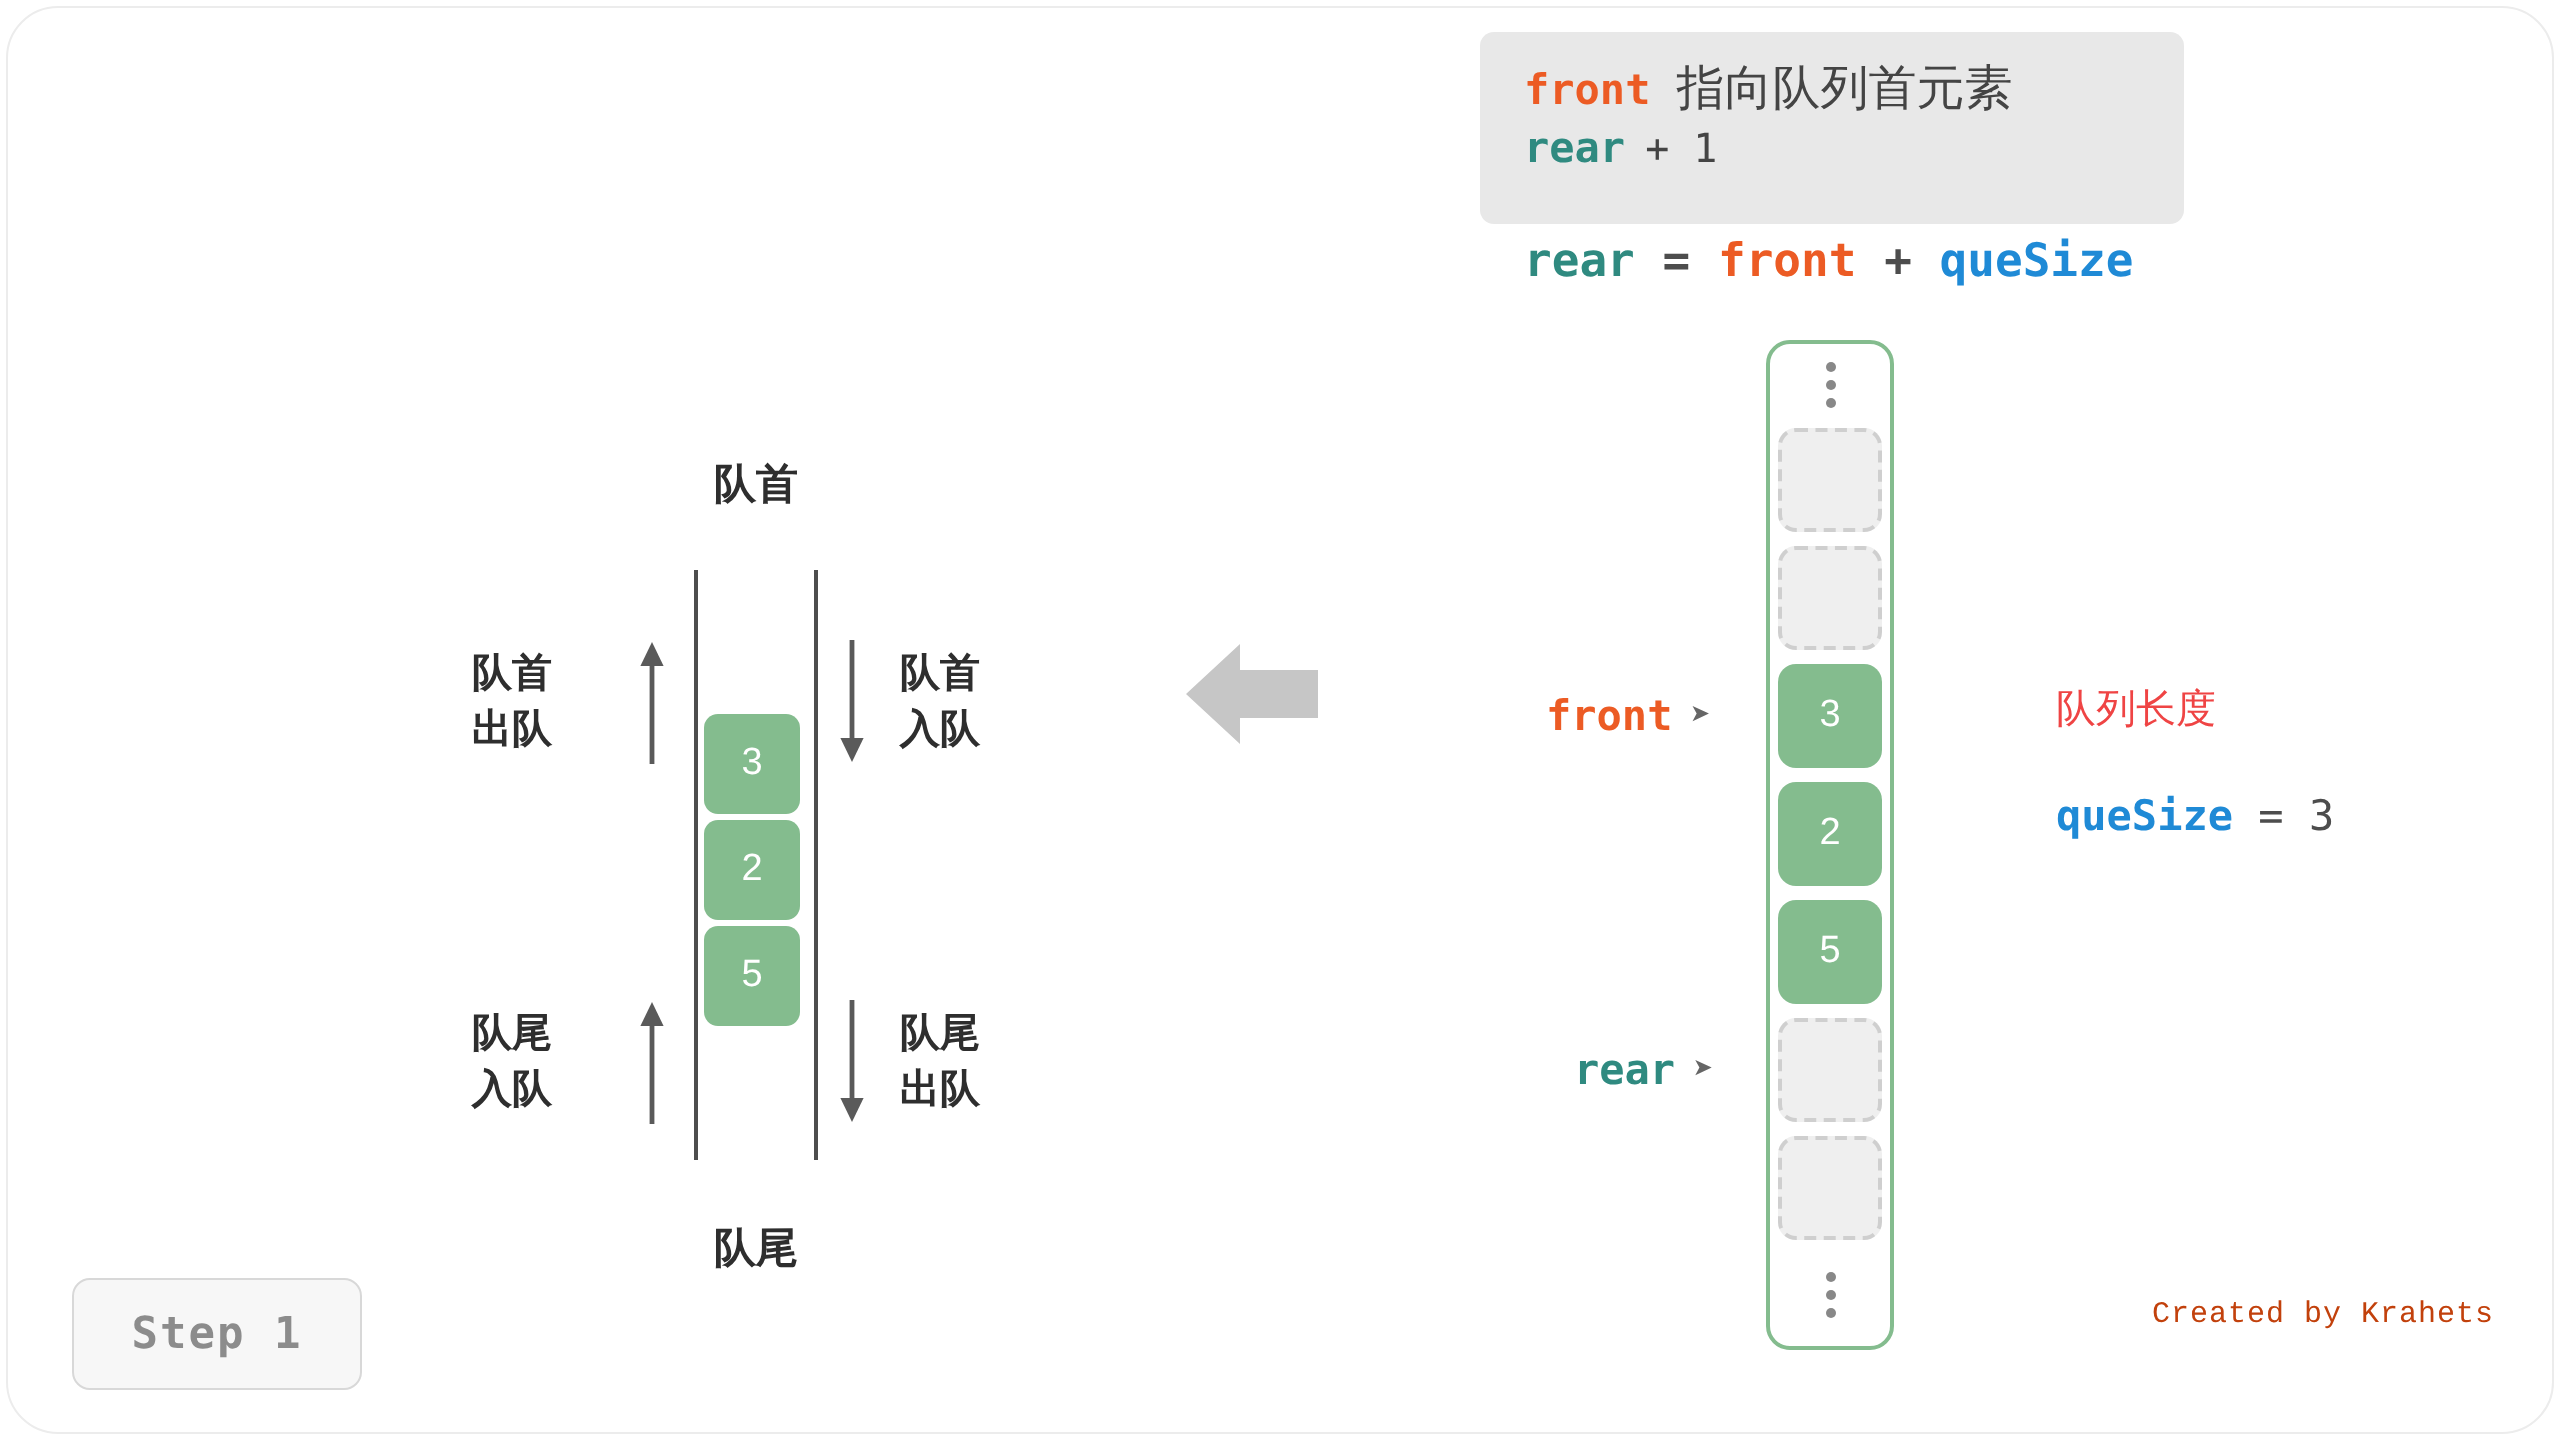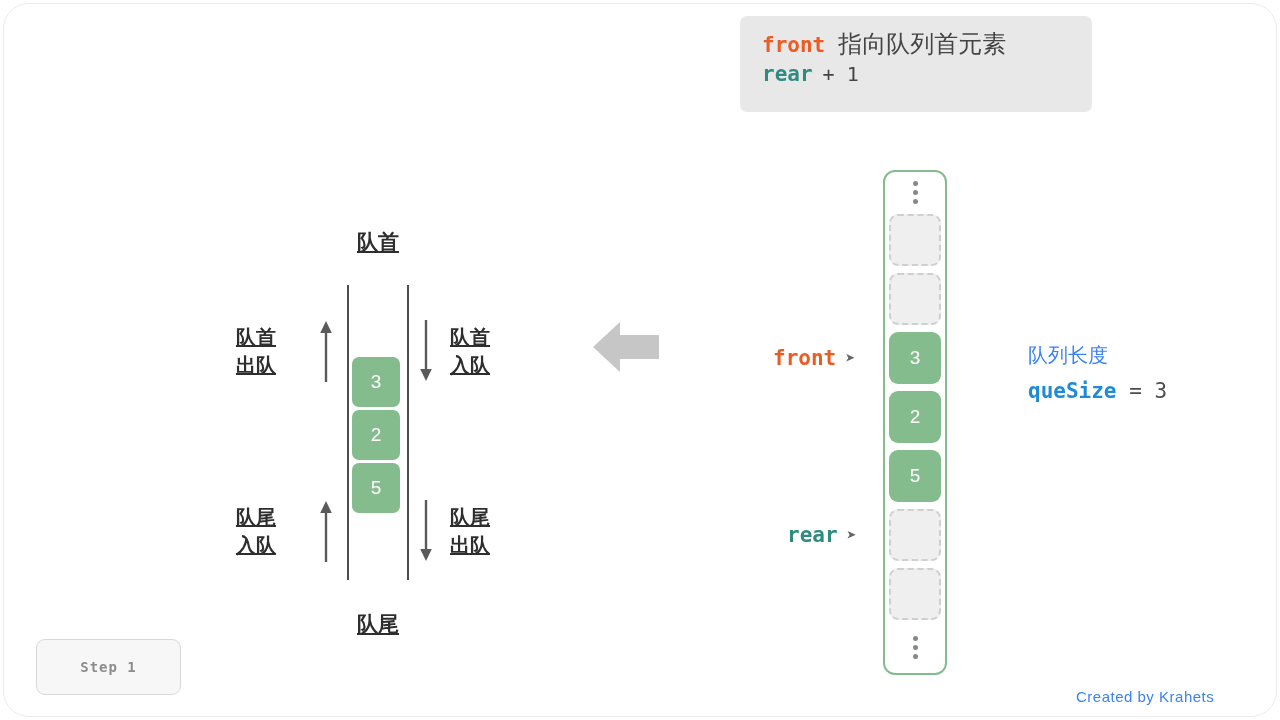"rear = front + queSize" div.abs { html: none -> <div> <span>rear</span> <span>=</span> <span>front</span> <span>+</span> <span>queSize</span> </div> }
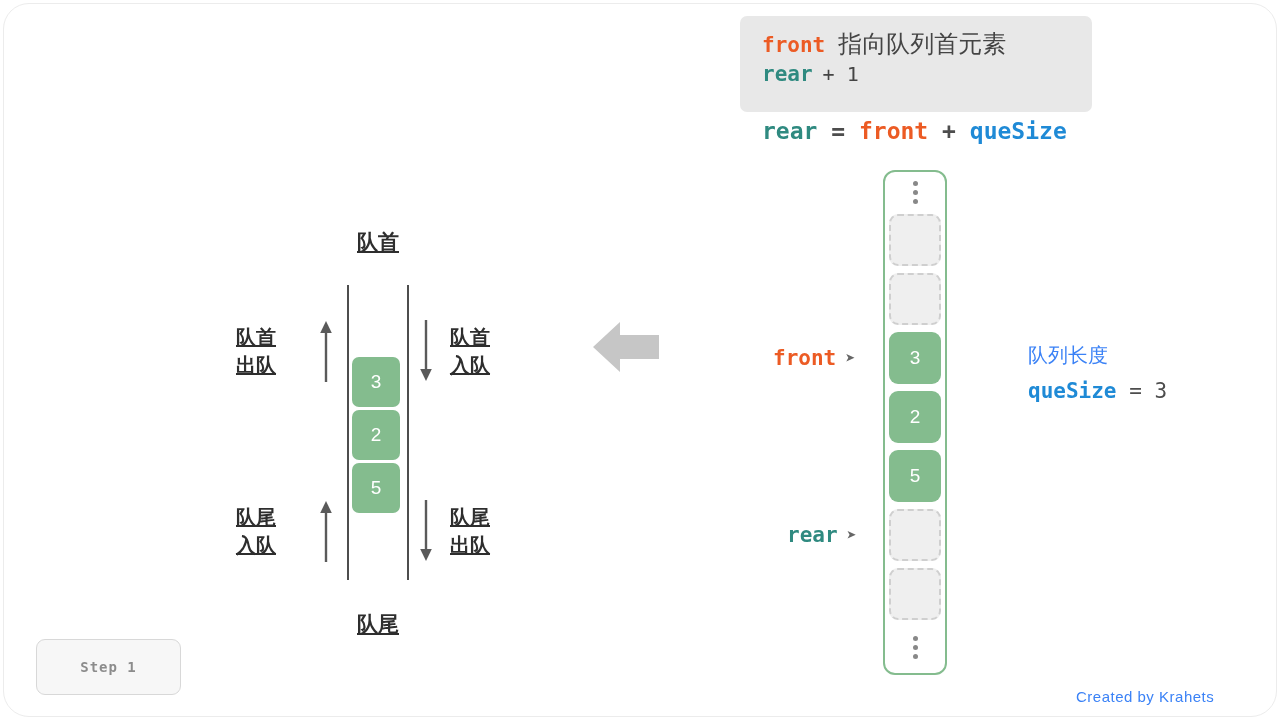"队首" .cjk { text-decoration: underline -> none }
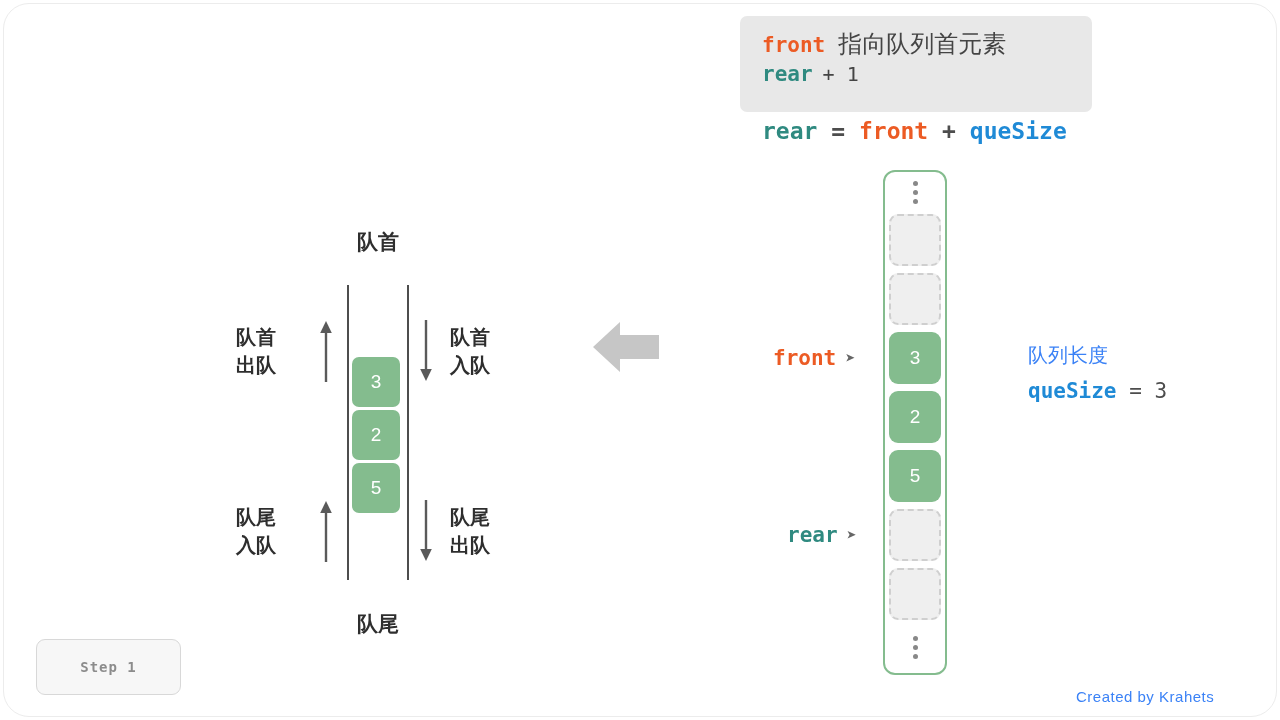"队列长度" #size-block .size-title { color: #3b82f6 -> #ef4444 }
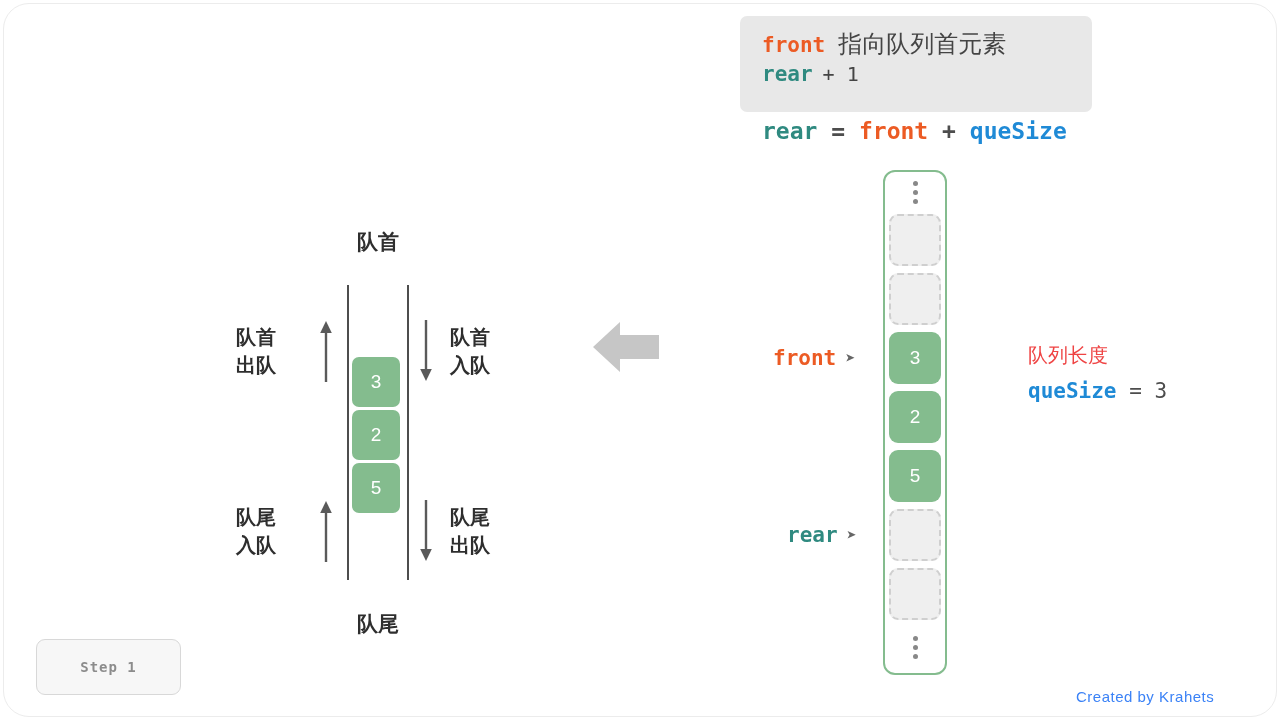"queSize = 3" #size-block .size-expr { margin-top: 9px -> 26px }
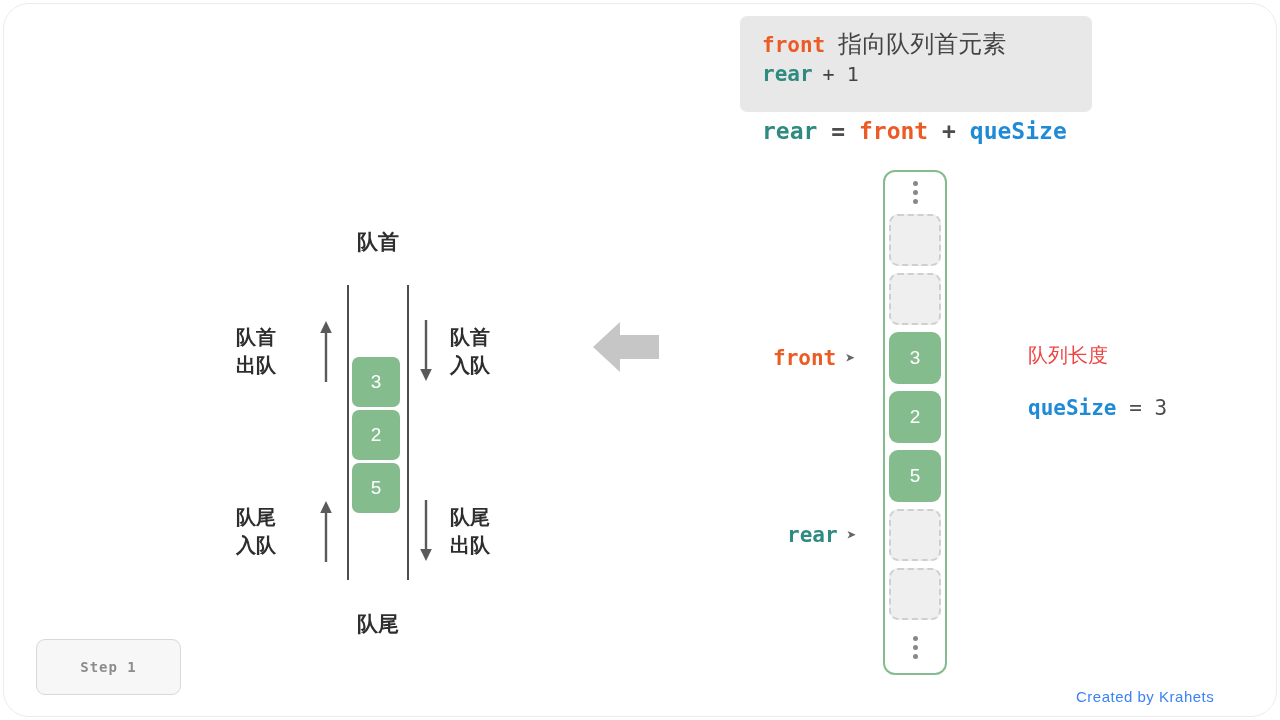"Step 1" #step-badge { font-size: 14px -> 22px }
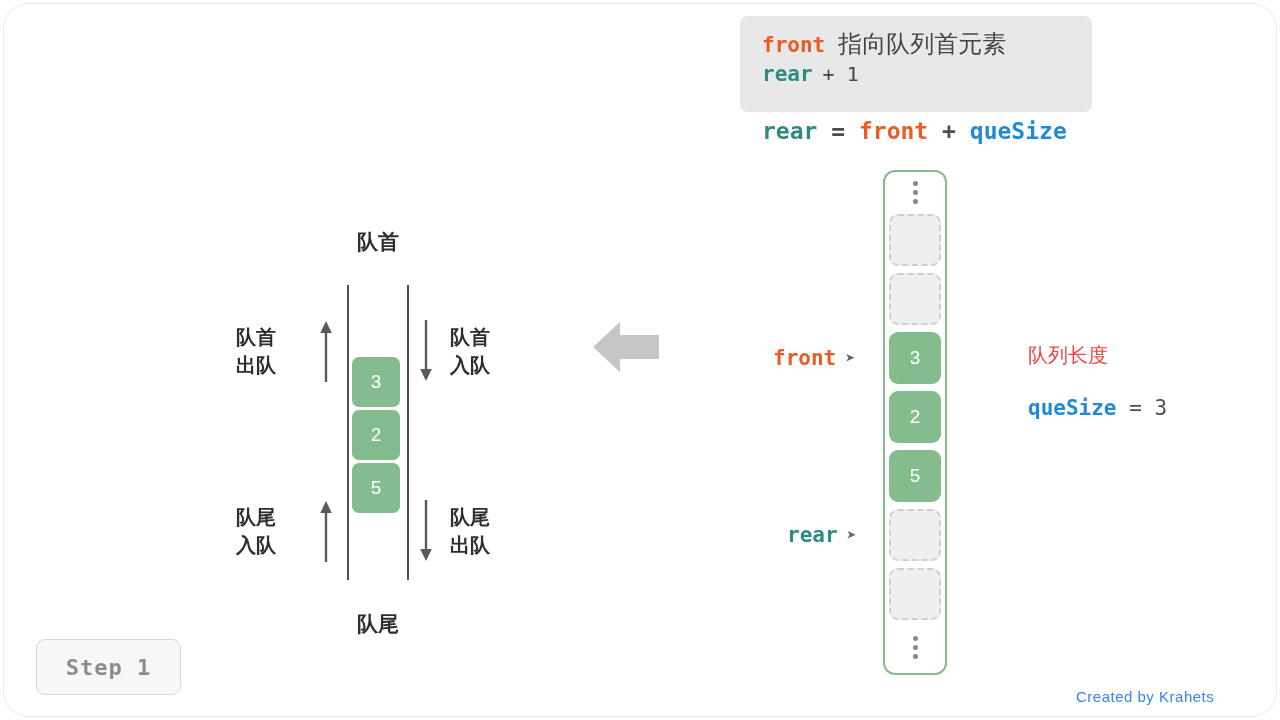"Created by Krahets" #credit { color: #3b82f6 -> #c2410c; font-family: Liberation Sans, sans-serif -> Liberation Mono, monospace; top: 688px -> 649px }
